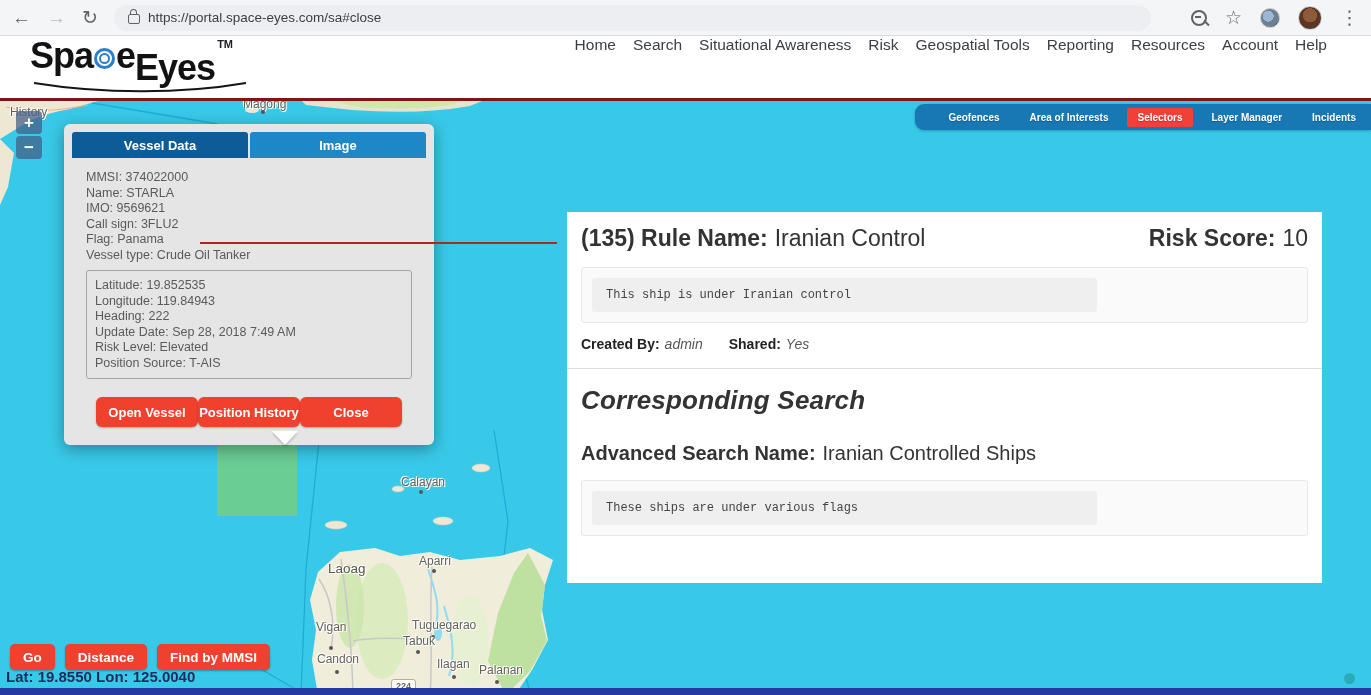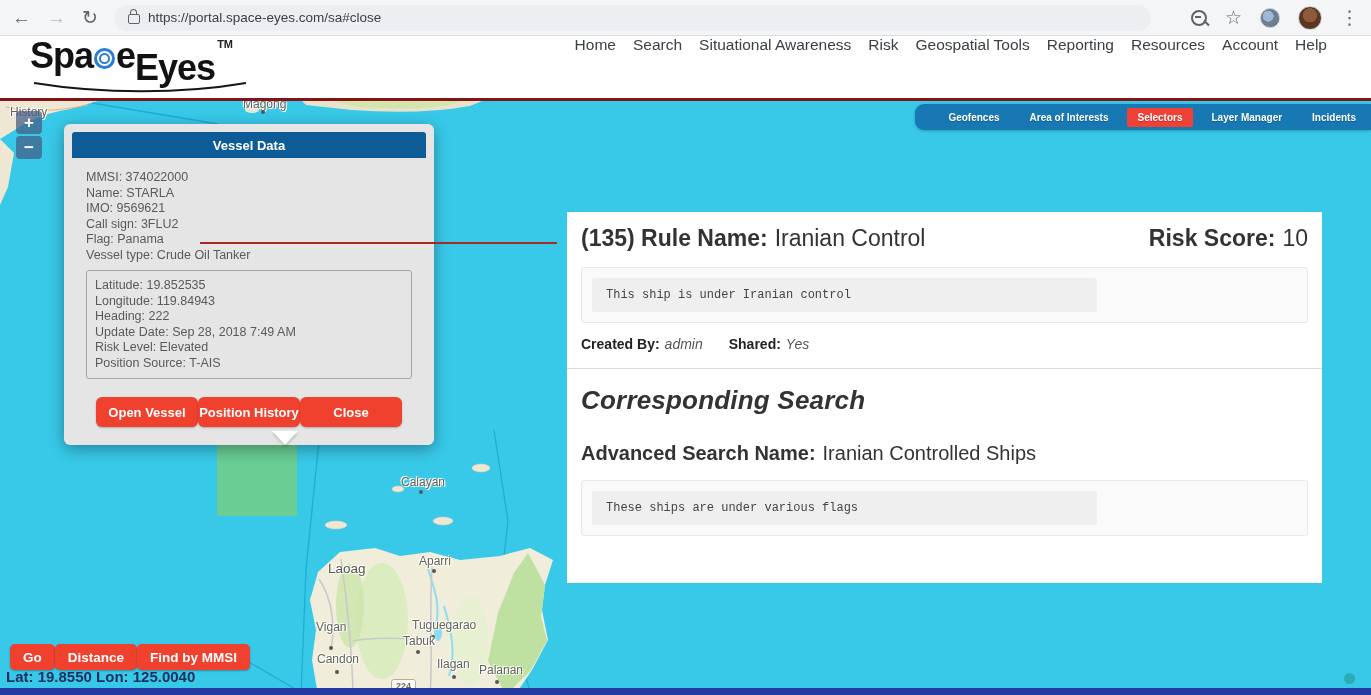"Image" div.tab { html: none -> <div>Image</div> }
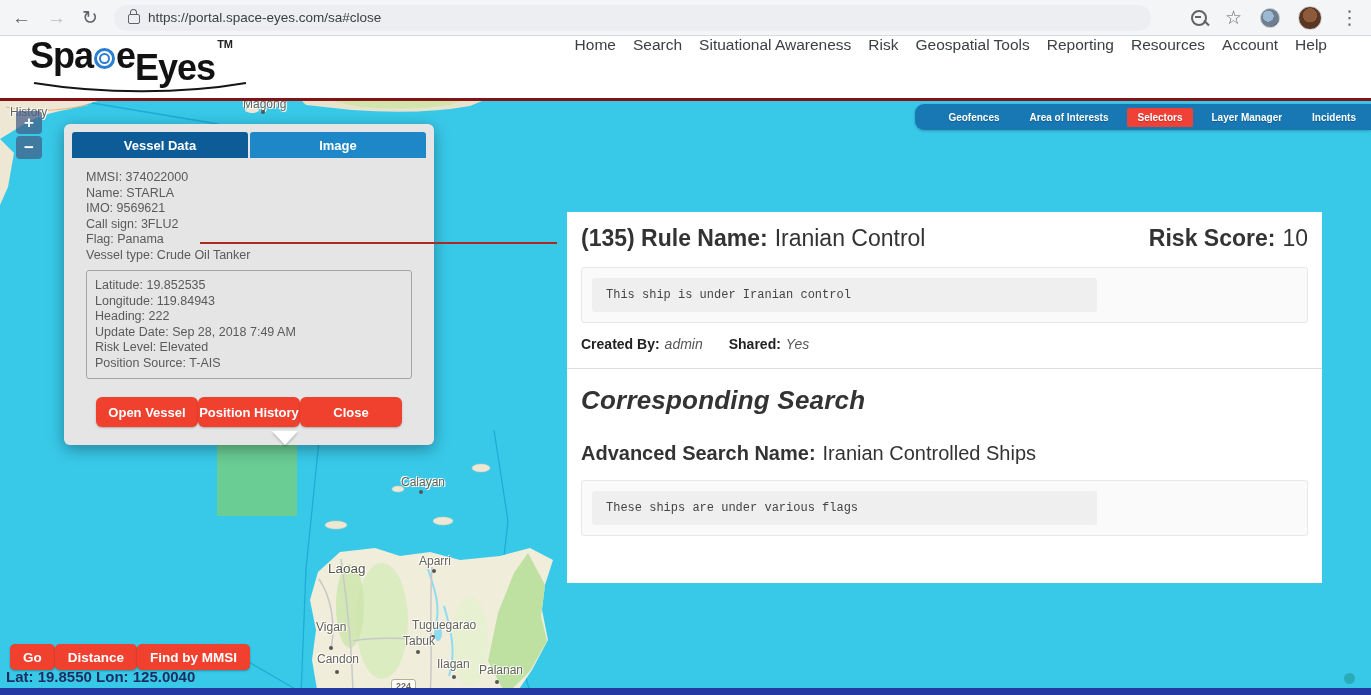"Go" .map-actions { gap: none -> 10px }
